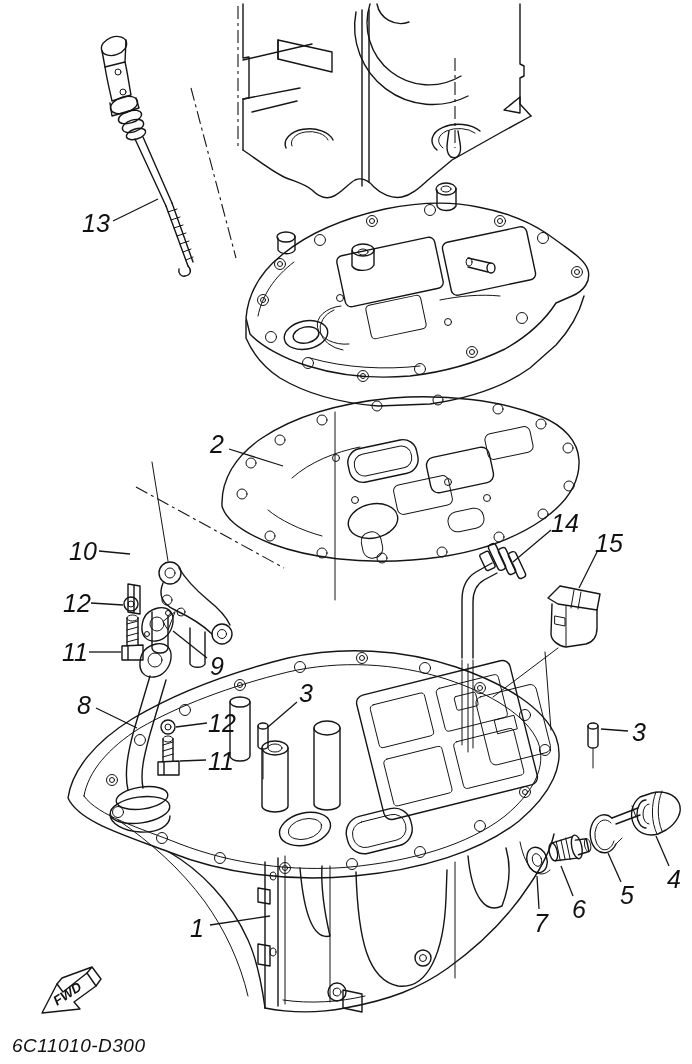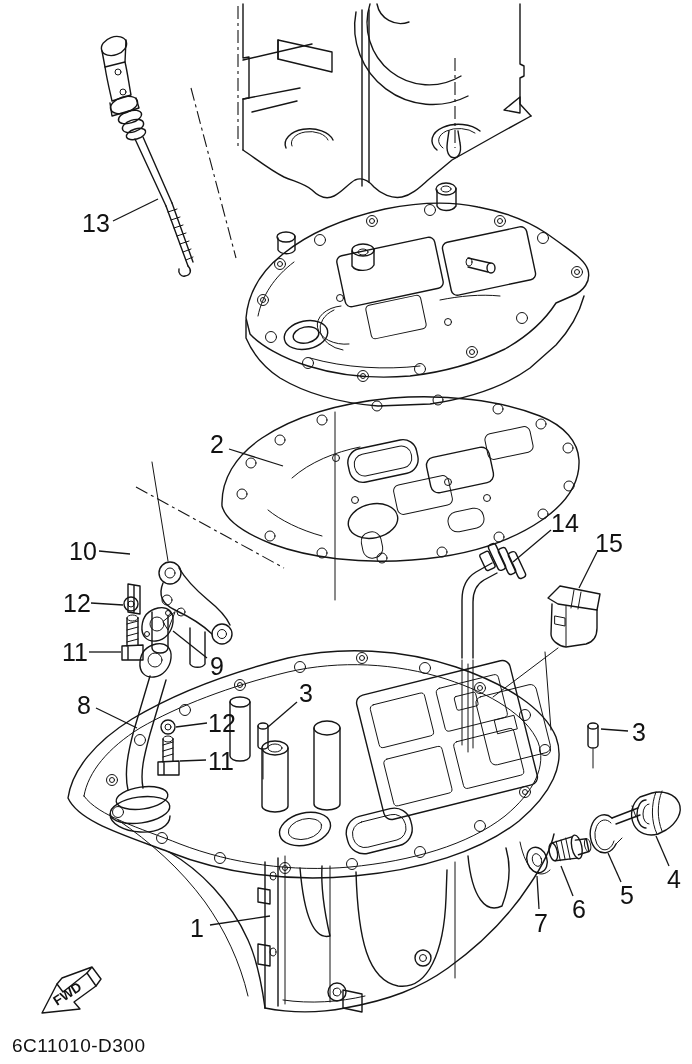"13" .page { font-style: none -> italic }
